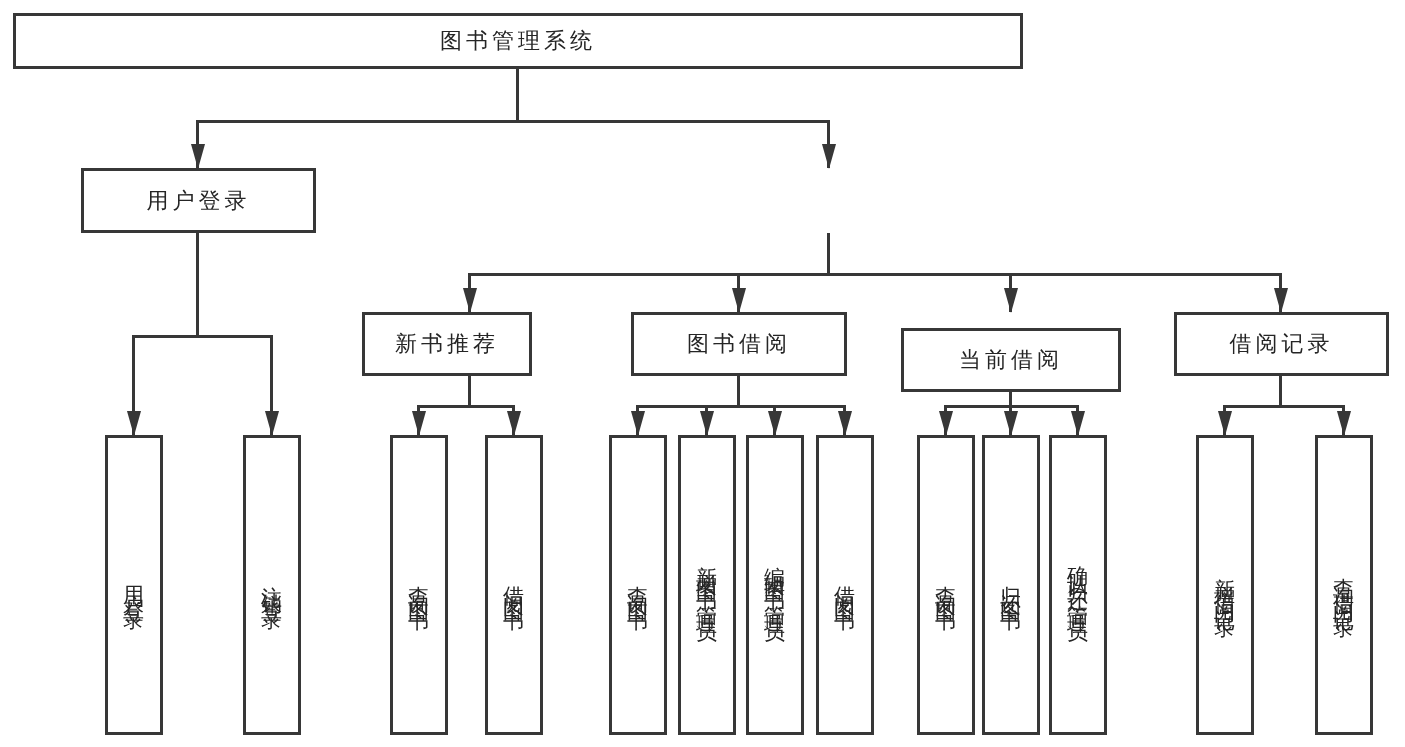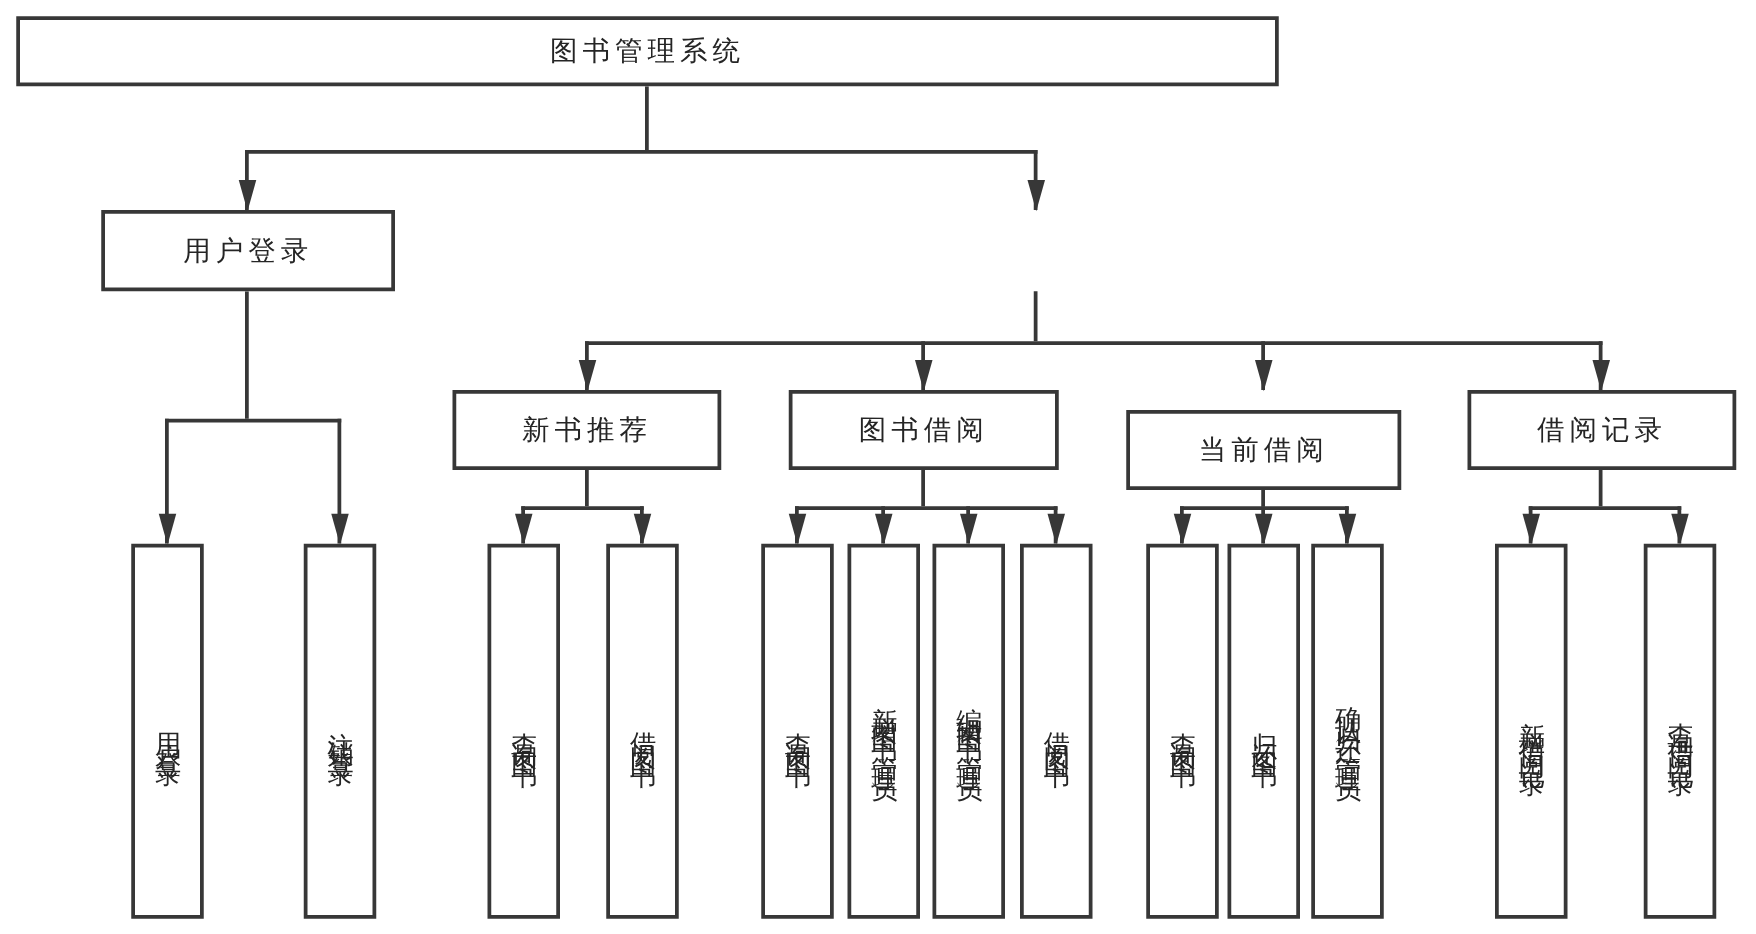"新书推荐" div.box { width: 215px -> 170px }
